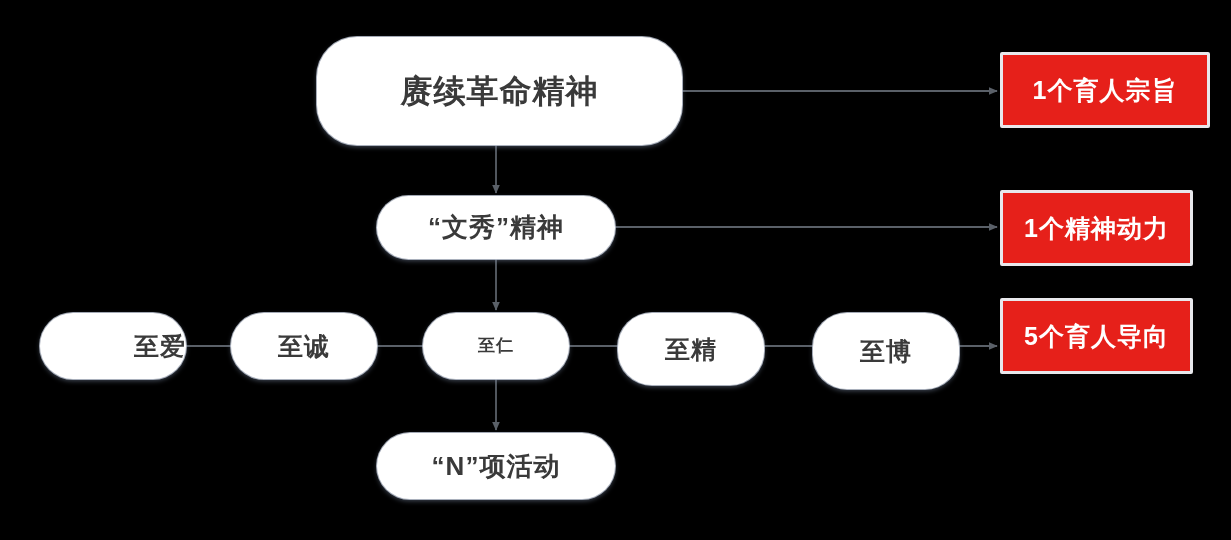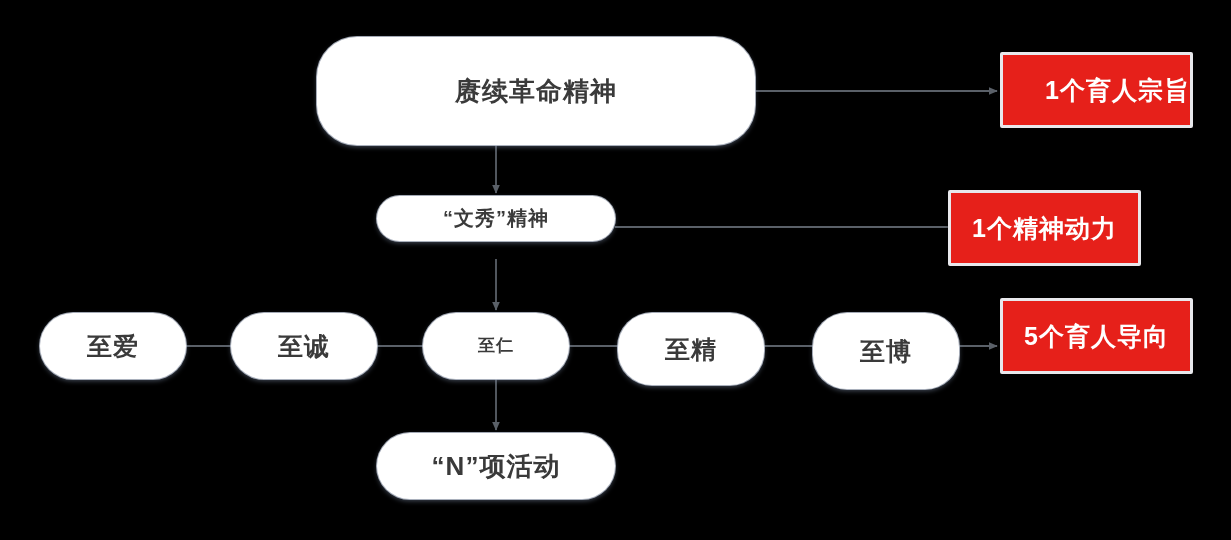"赓续革命精神" .n-top { font-size: 26px -> 32px; width: 438px -> 365px }
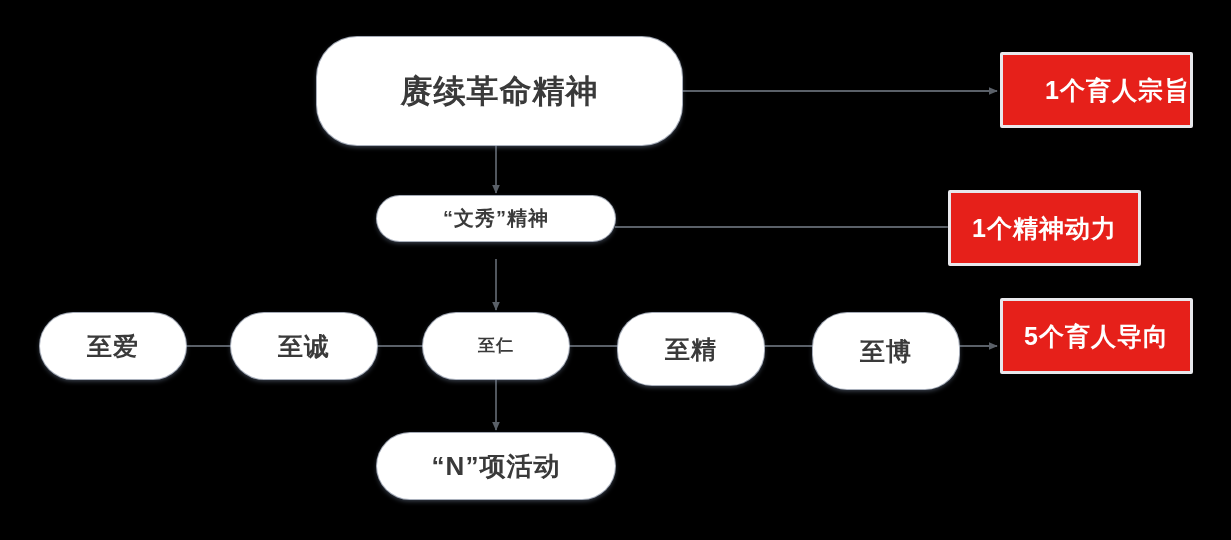"1个育人宗旨" .r-1 { align-items: flex-end -> none; width: 193px -> 210px }
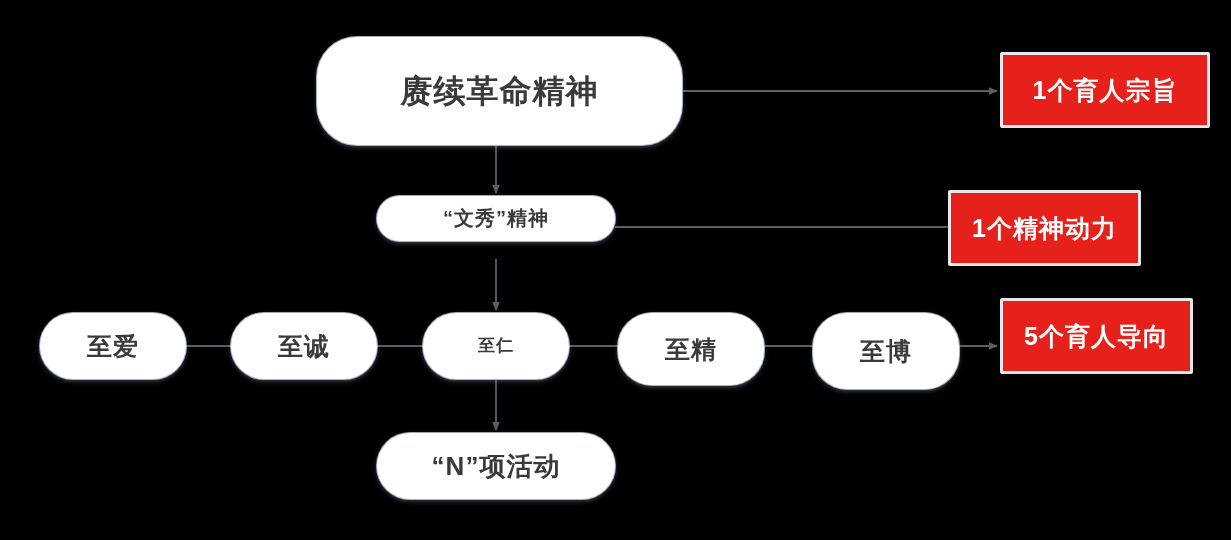"“文秀”精神" .n-wenxiu { font-size: 20px -> 26px; height: 45px -> 63px }
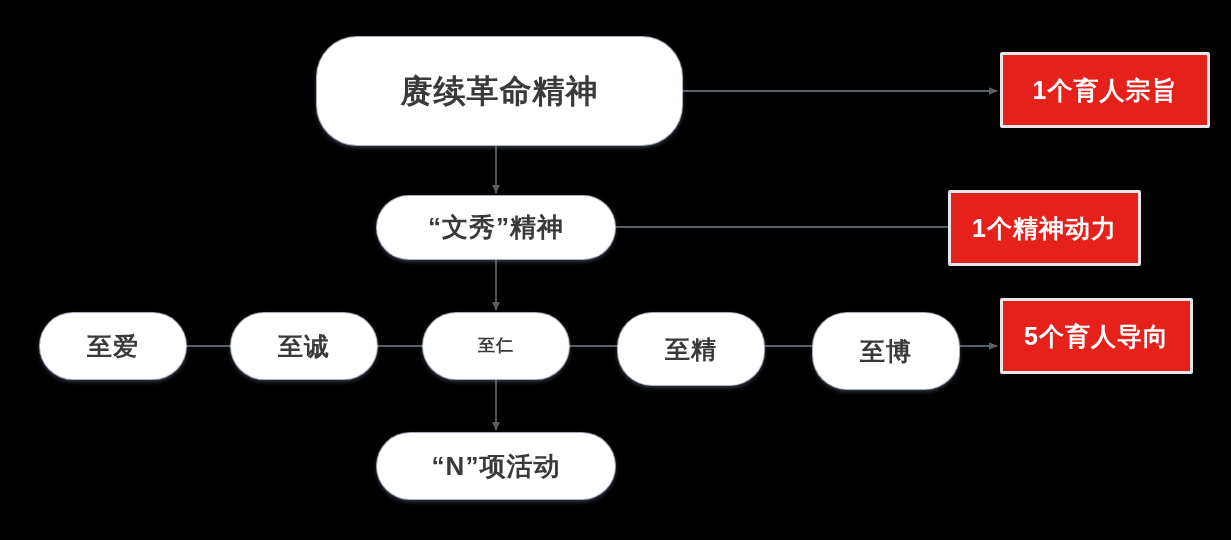"1个精神动力" .r-2 { left: 948px -> 1000px }
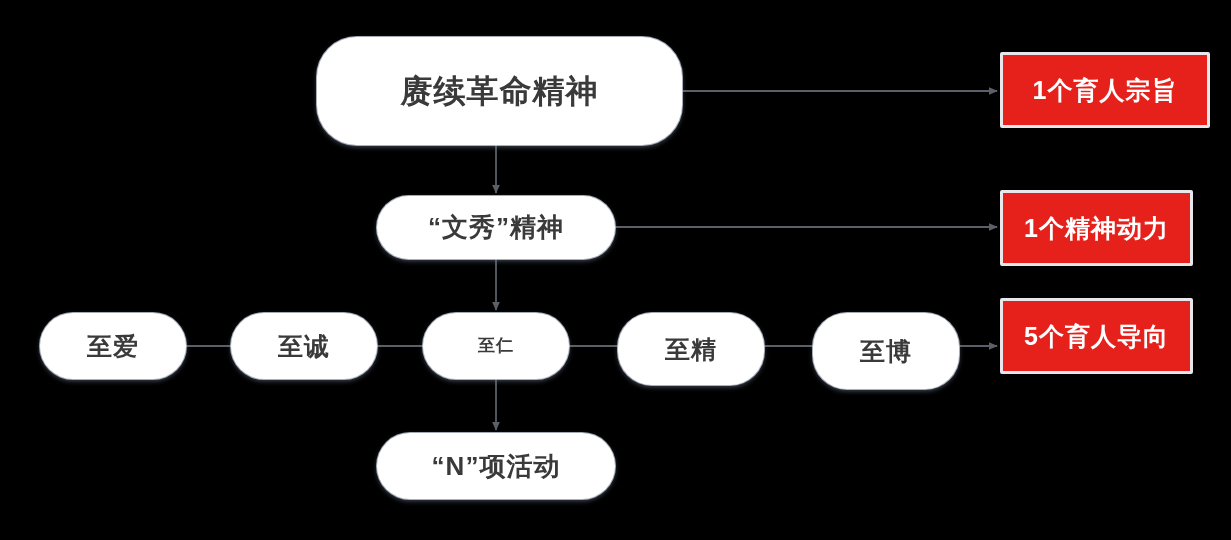"至爱" .n-z1 { align-items: none -> flex-end }
